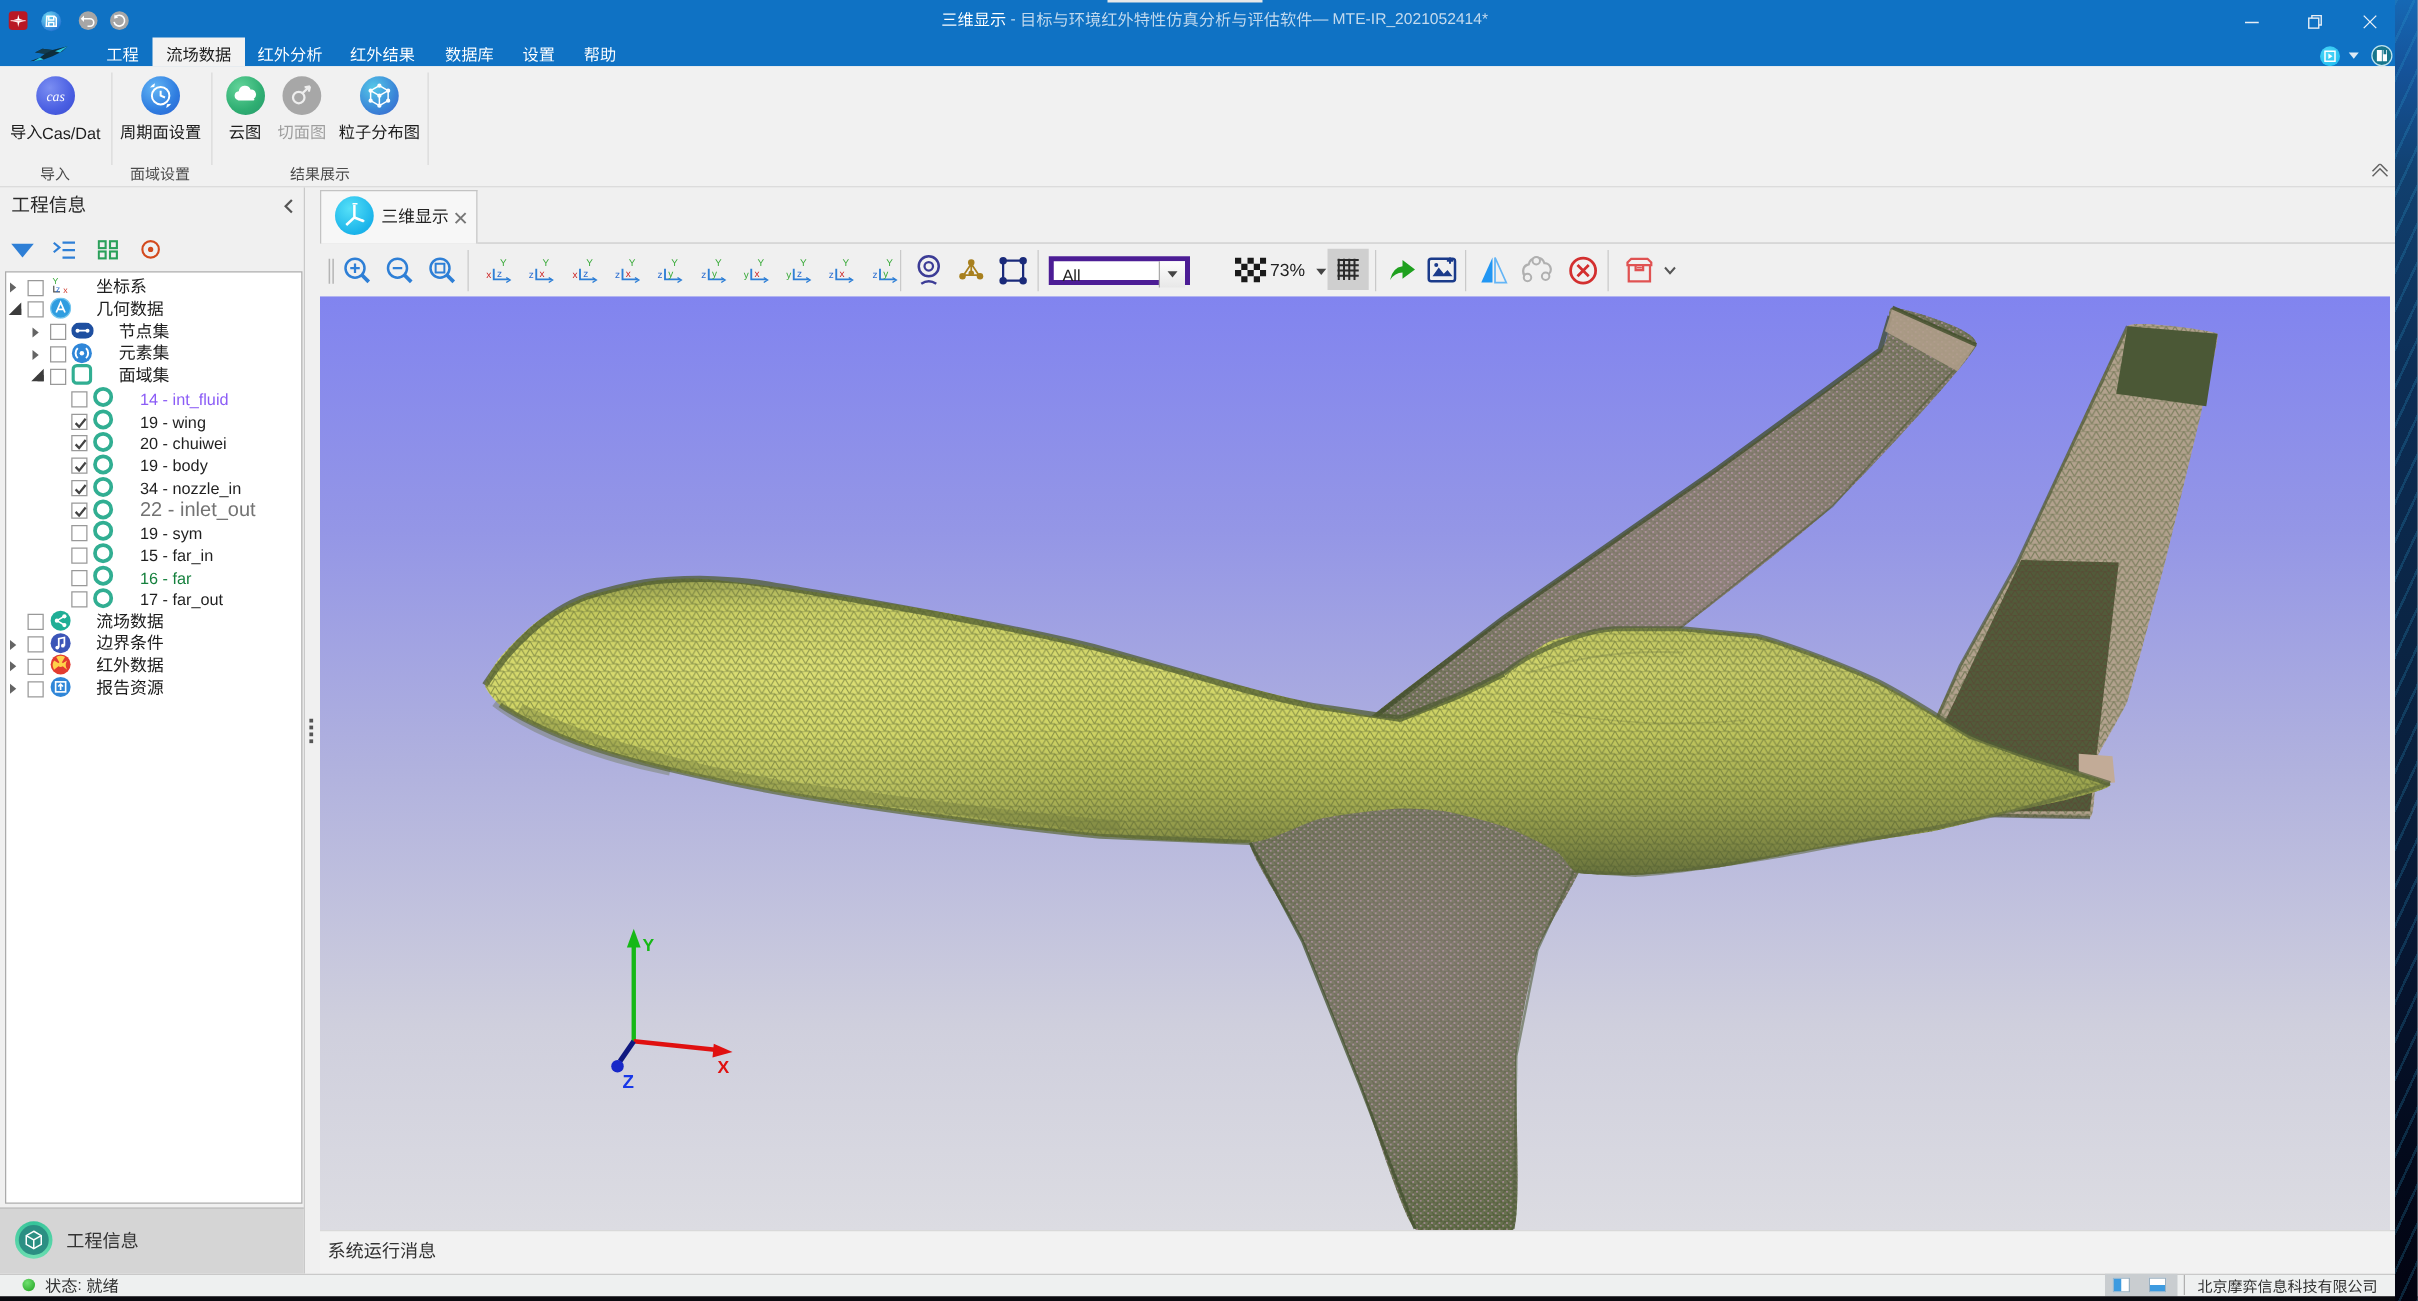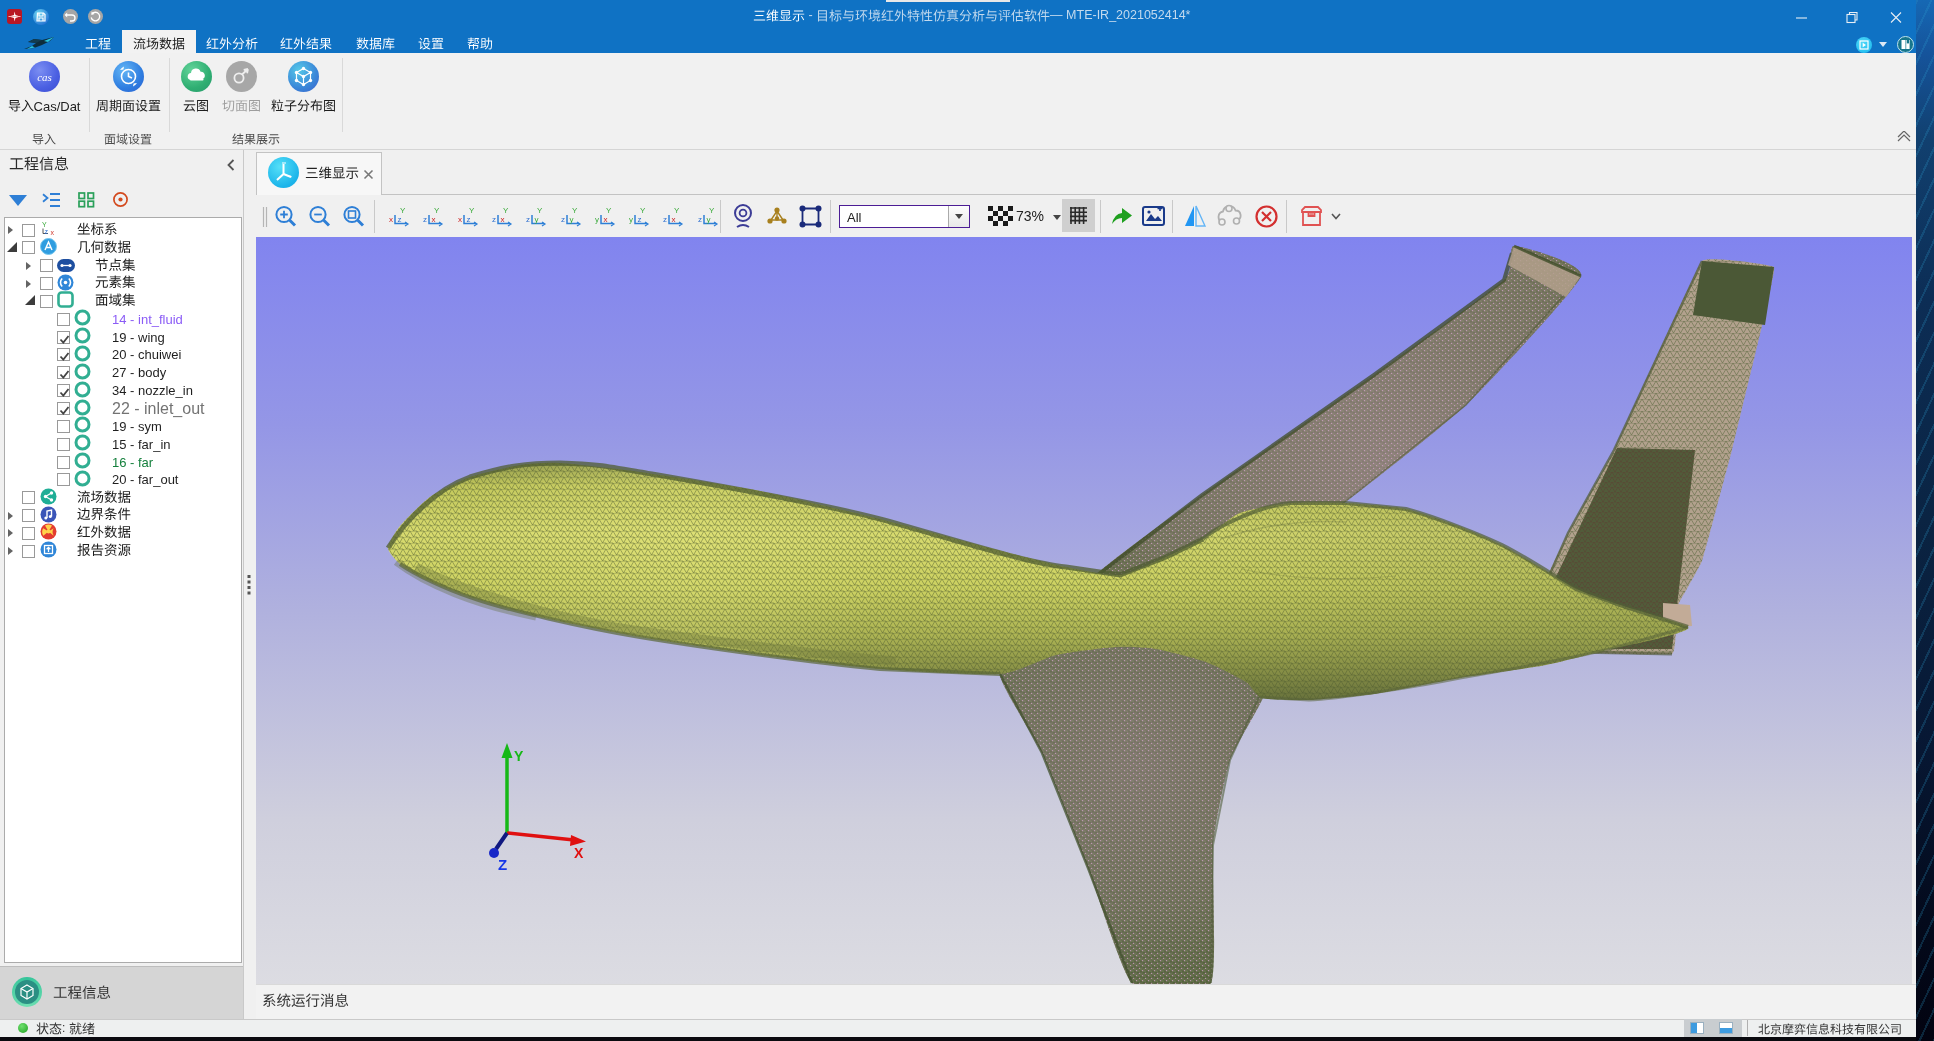"All" div.abs { border: 1px solid #4c1d95 -> 4px solid #4c1d95; width: 131px -> 113px }
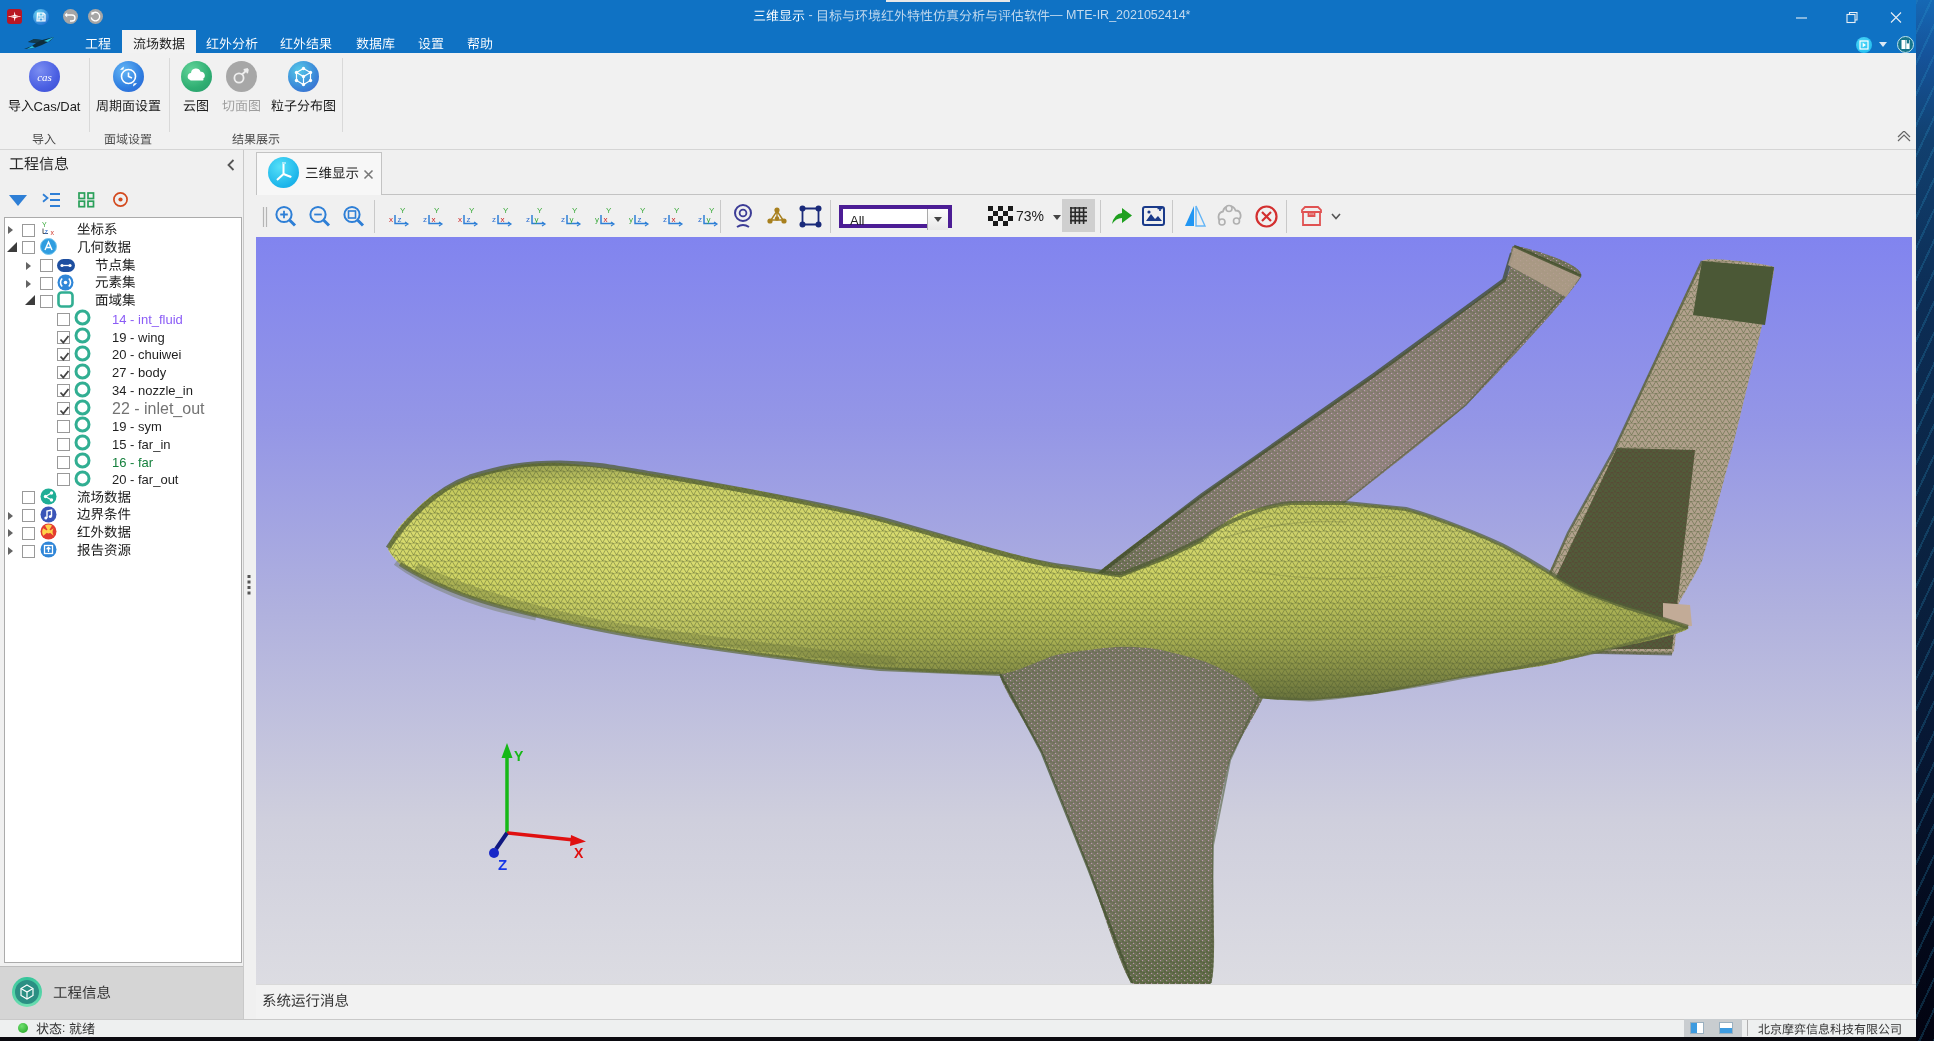"27 - body" div.abs { text: 27 -> 19 }
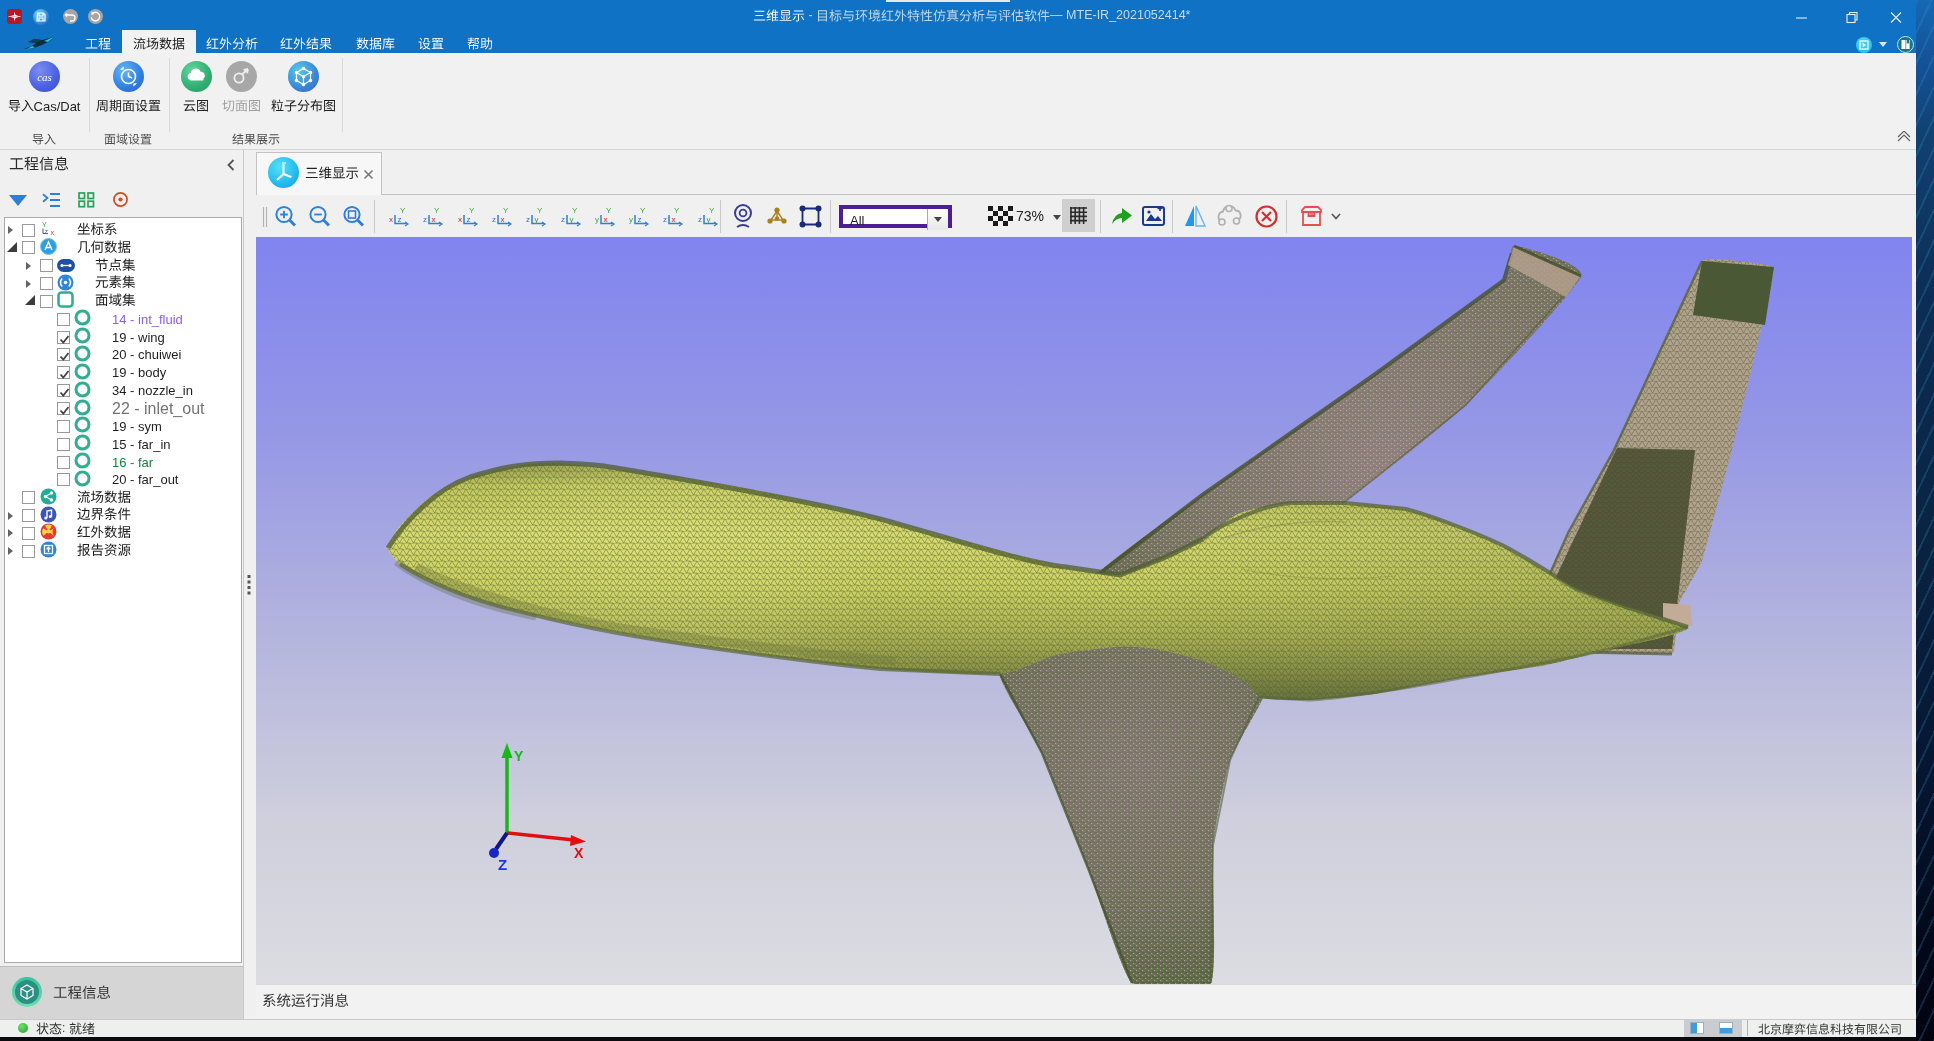"20 - far_out" div.abs { text: 20 -> 17 }
